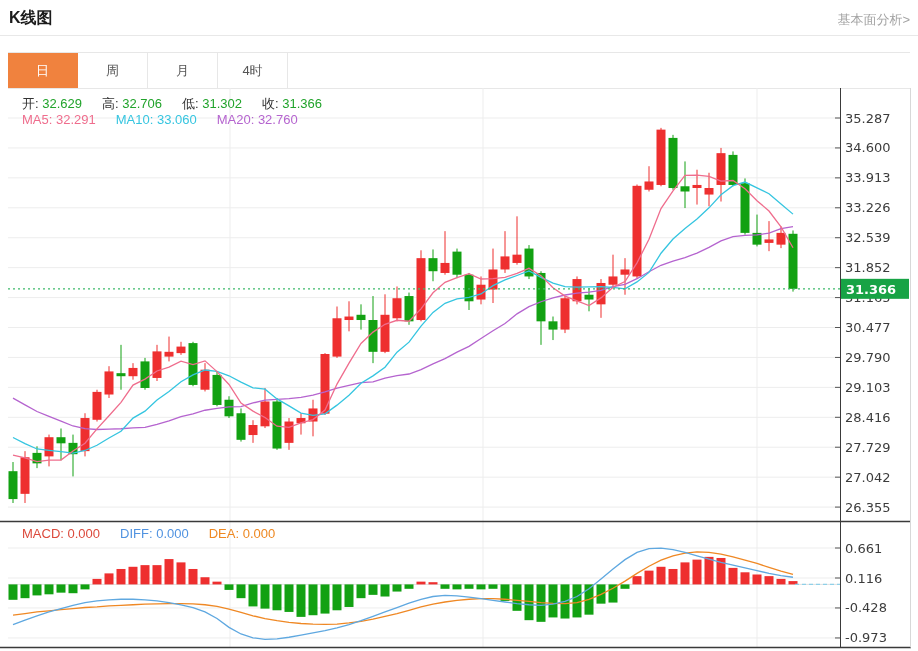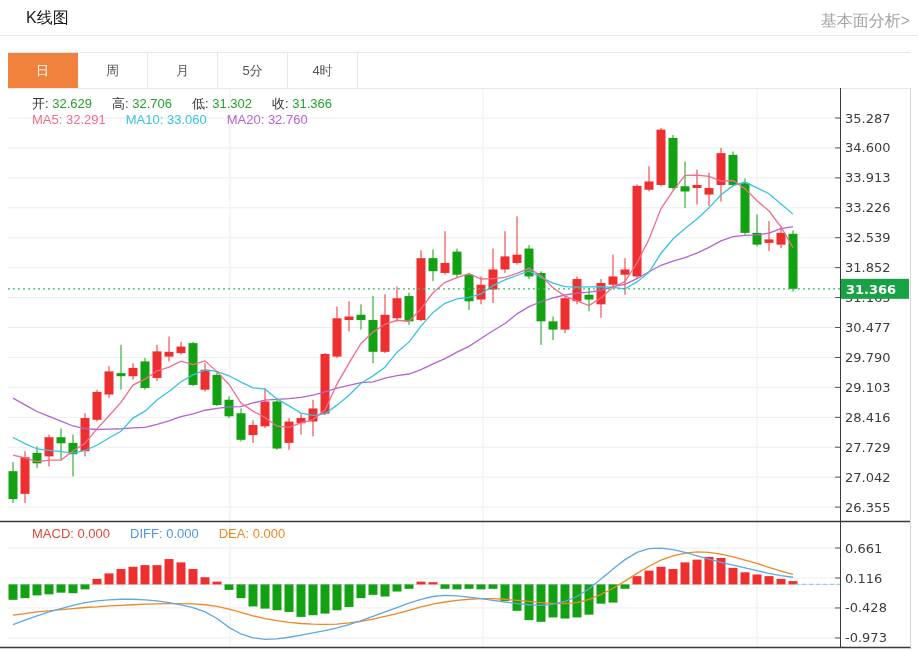"K线图" .hdr-title { font-weight: normal -> bold; left: 26px -> 9px }
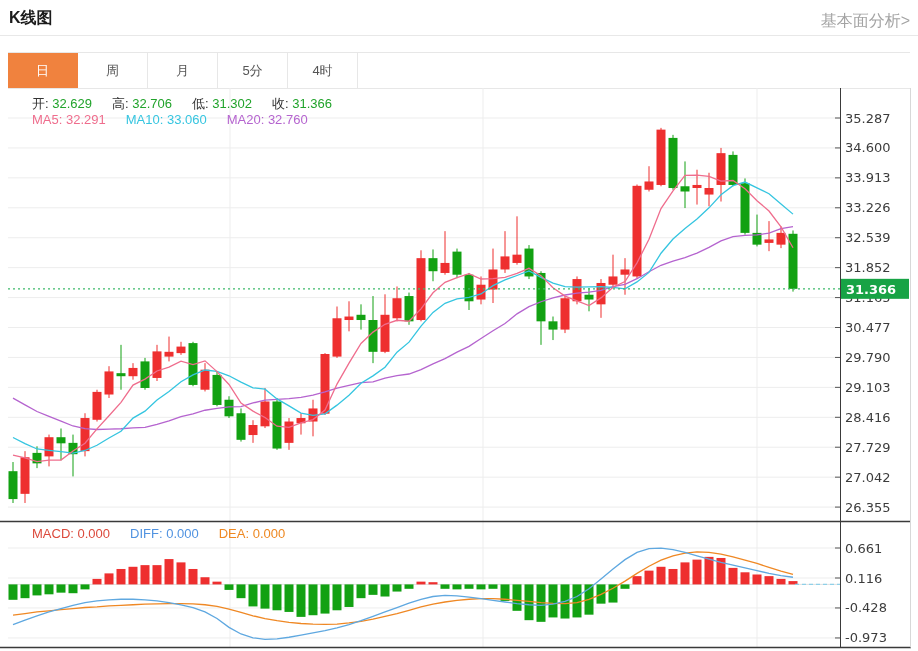"基本面分析>" .hdr-link { font-size: 16px -> 13px }
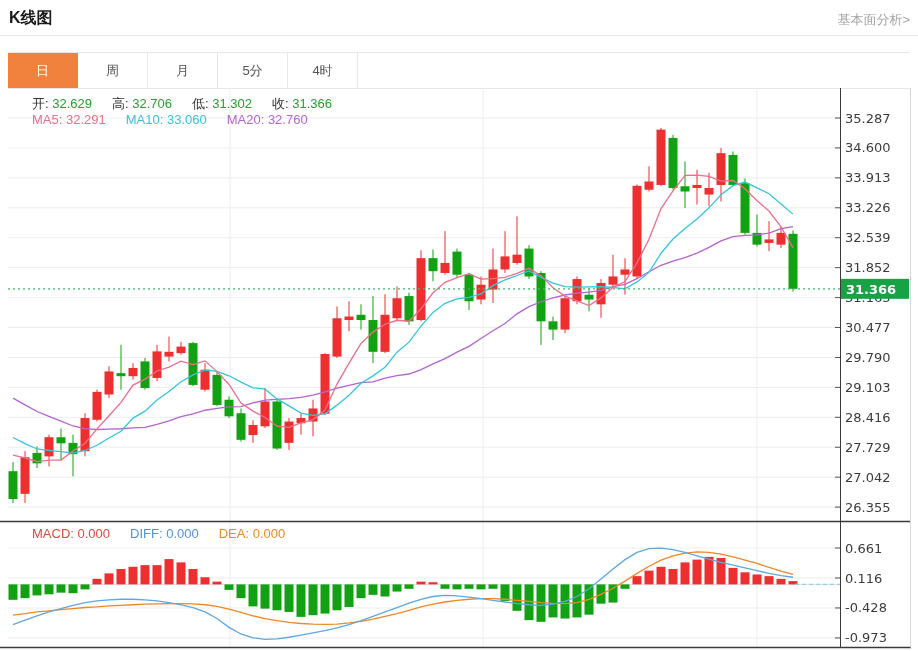"5分" div.tab { html: <div>5分</div> -> none }
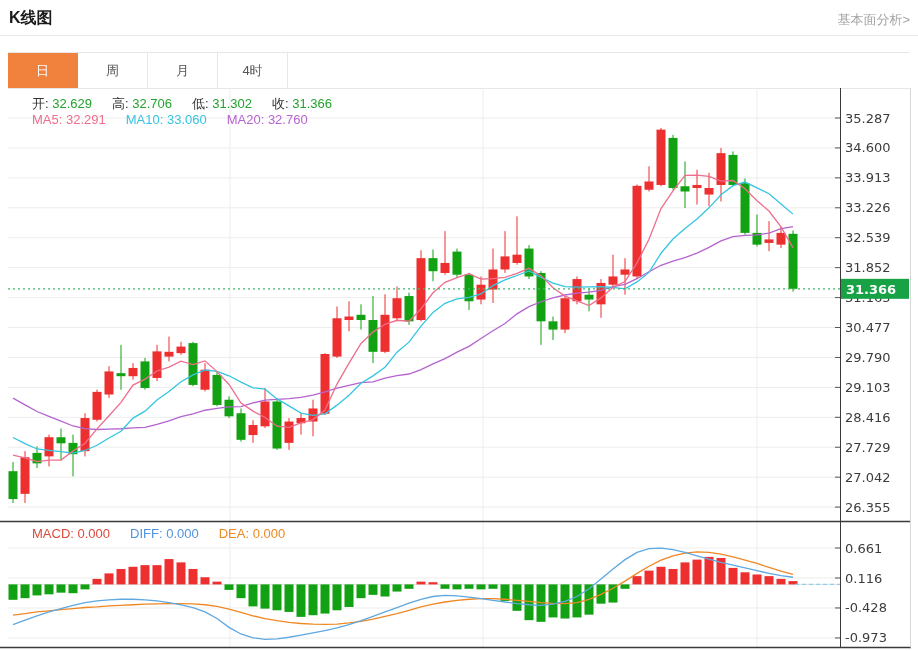"开: 32.629 高: 32.706 低:" .legend-row { left: 32px -> 22px }
